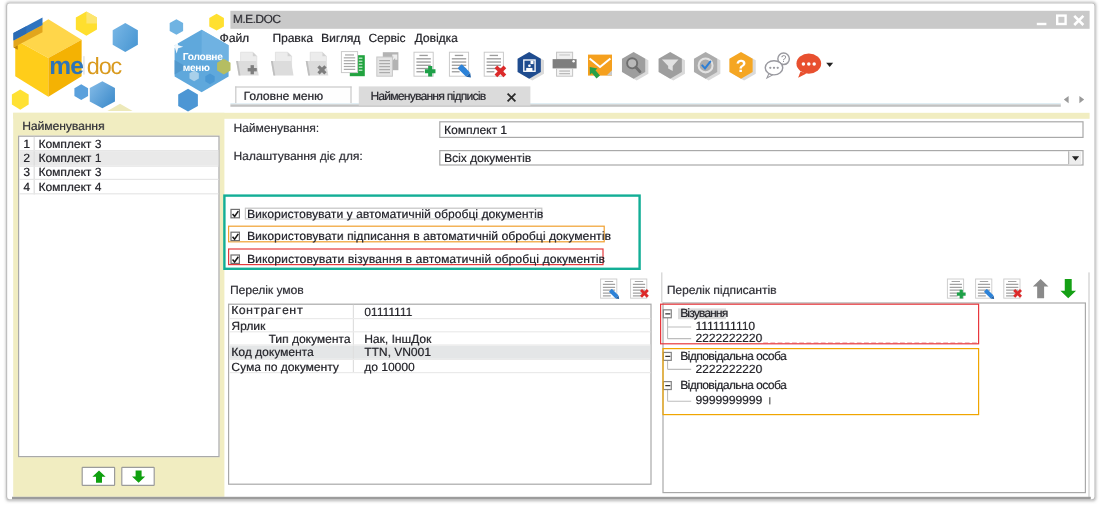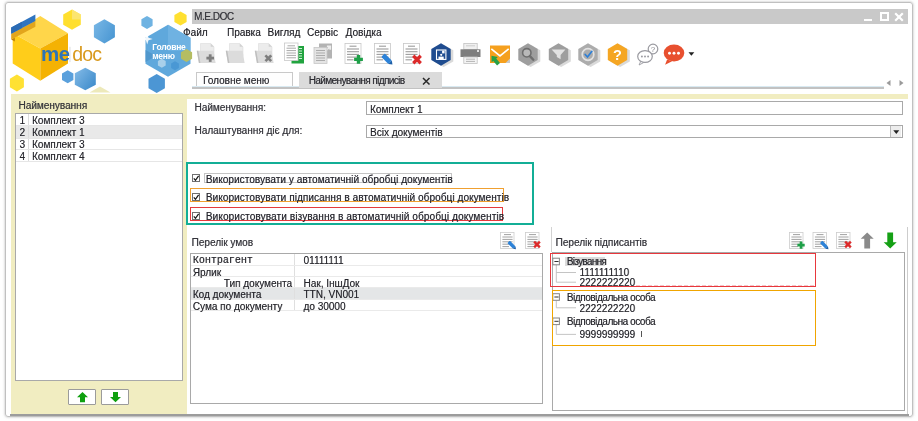"до 30000" div.t { text: 30000 -> 10000 }
